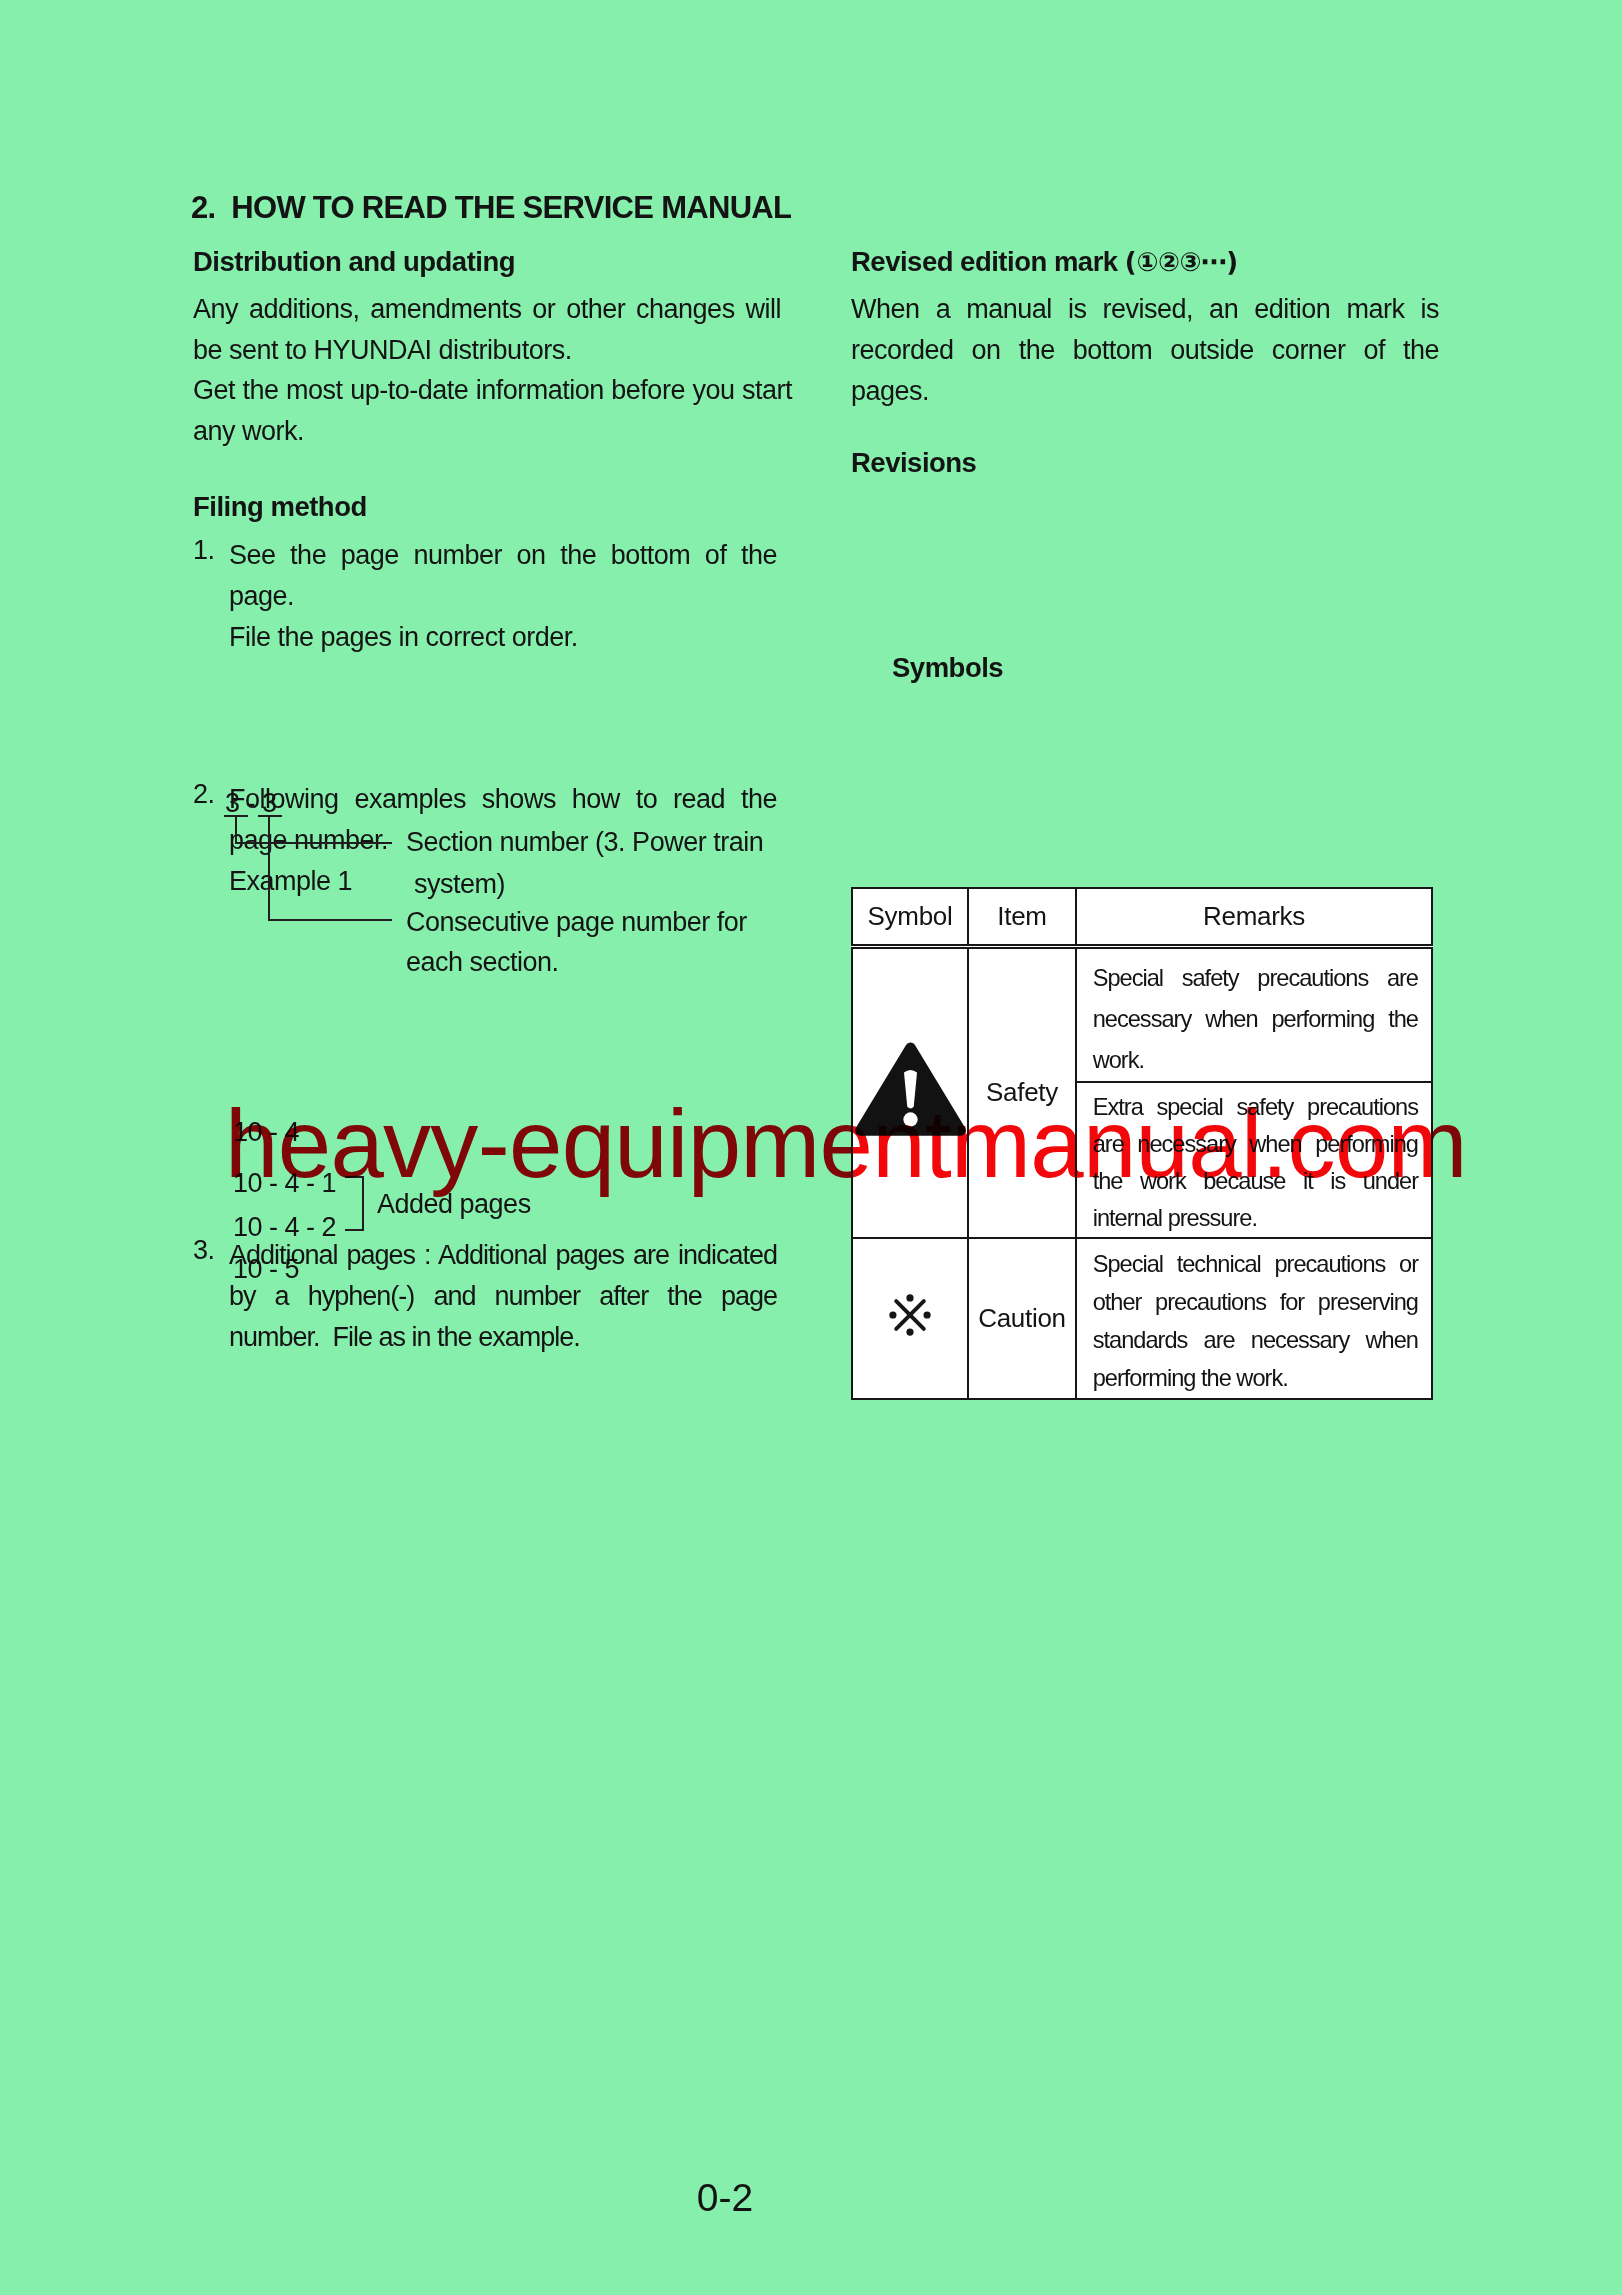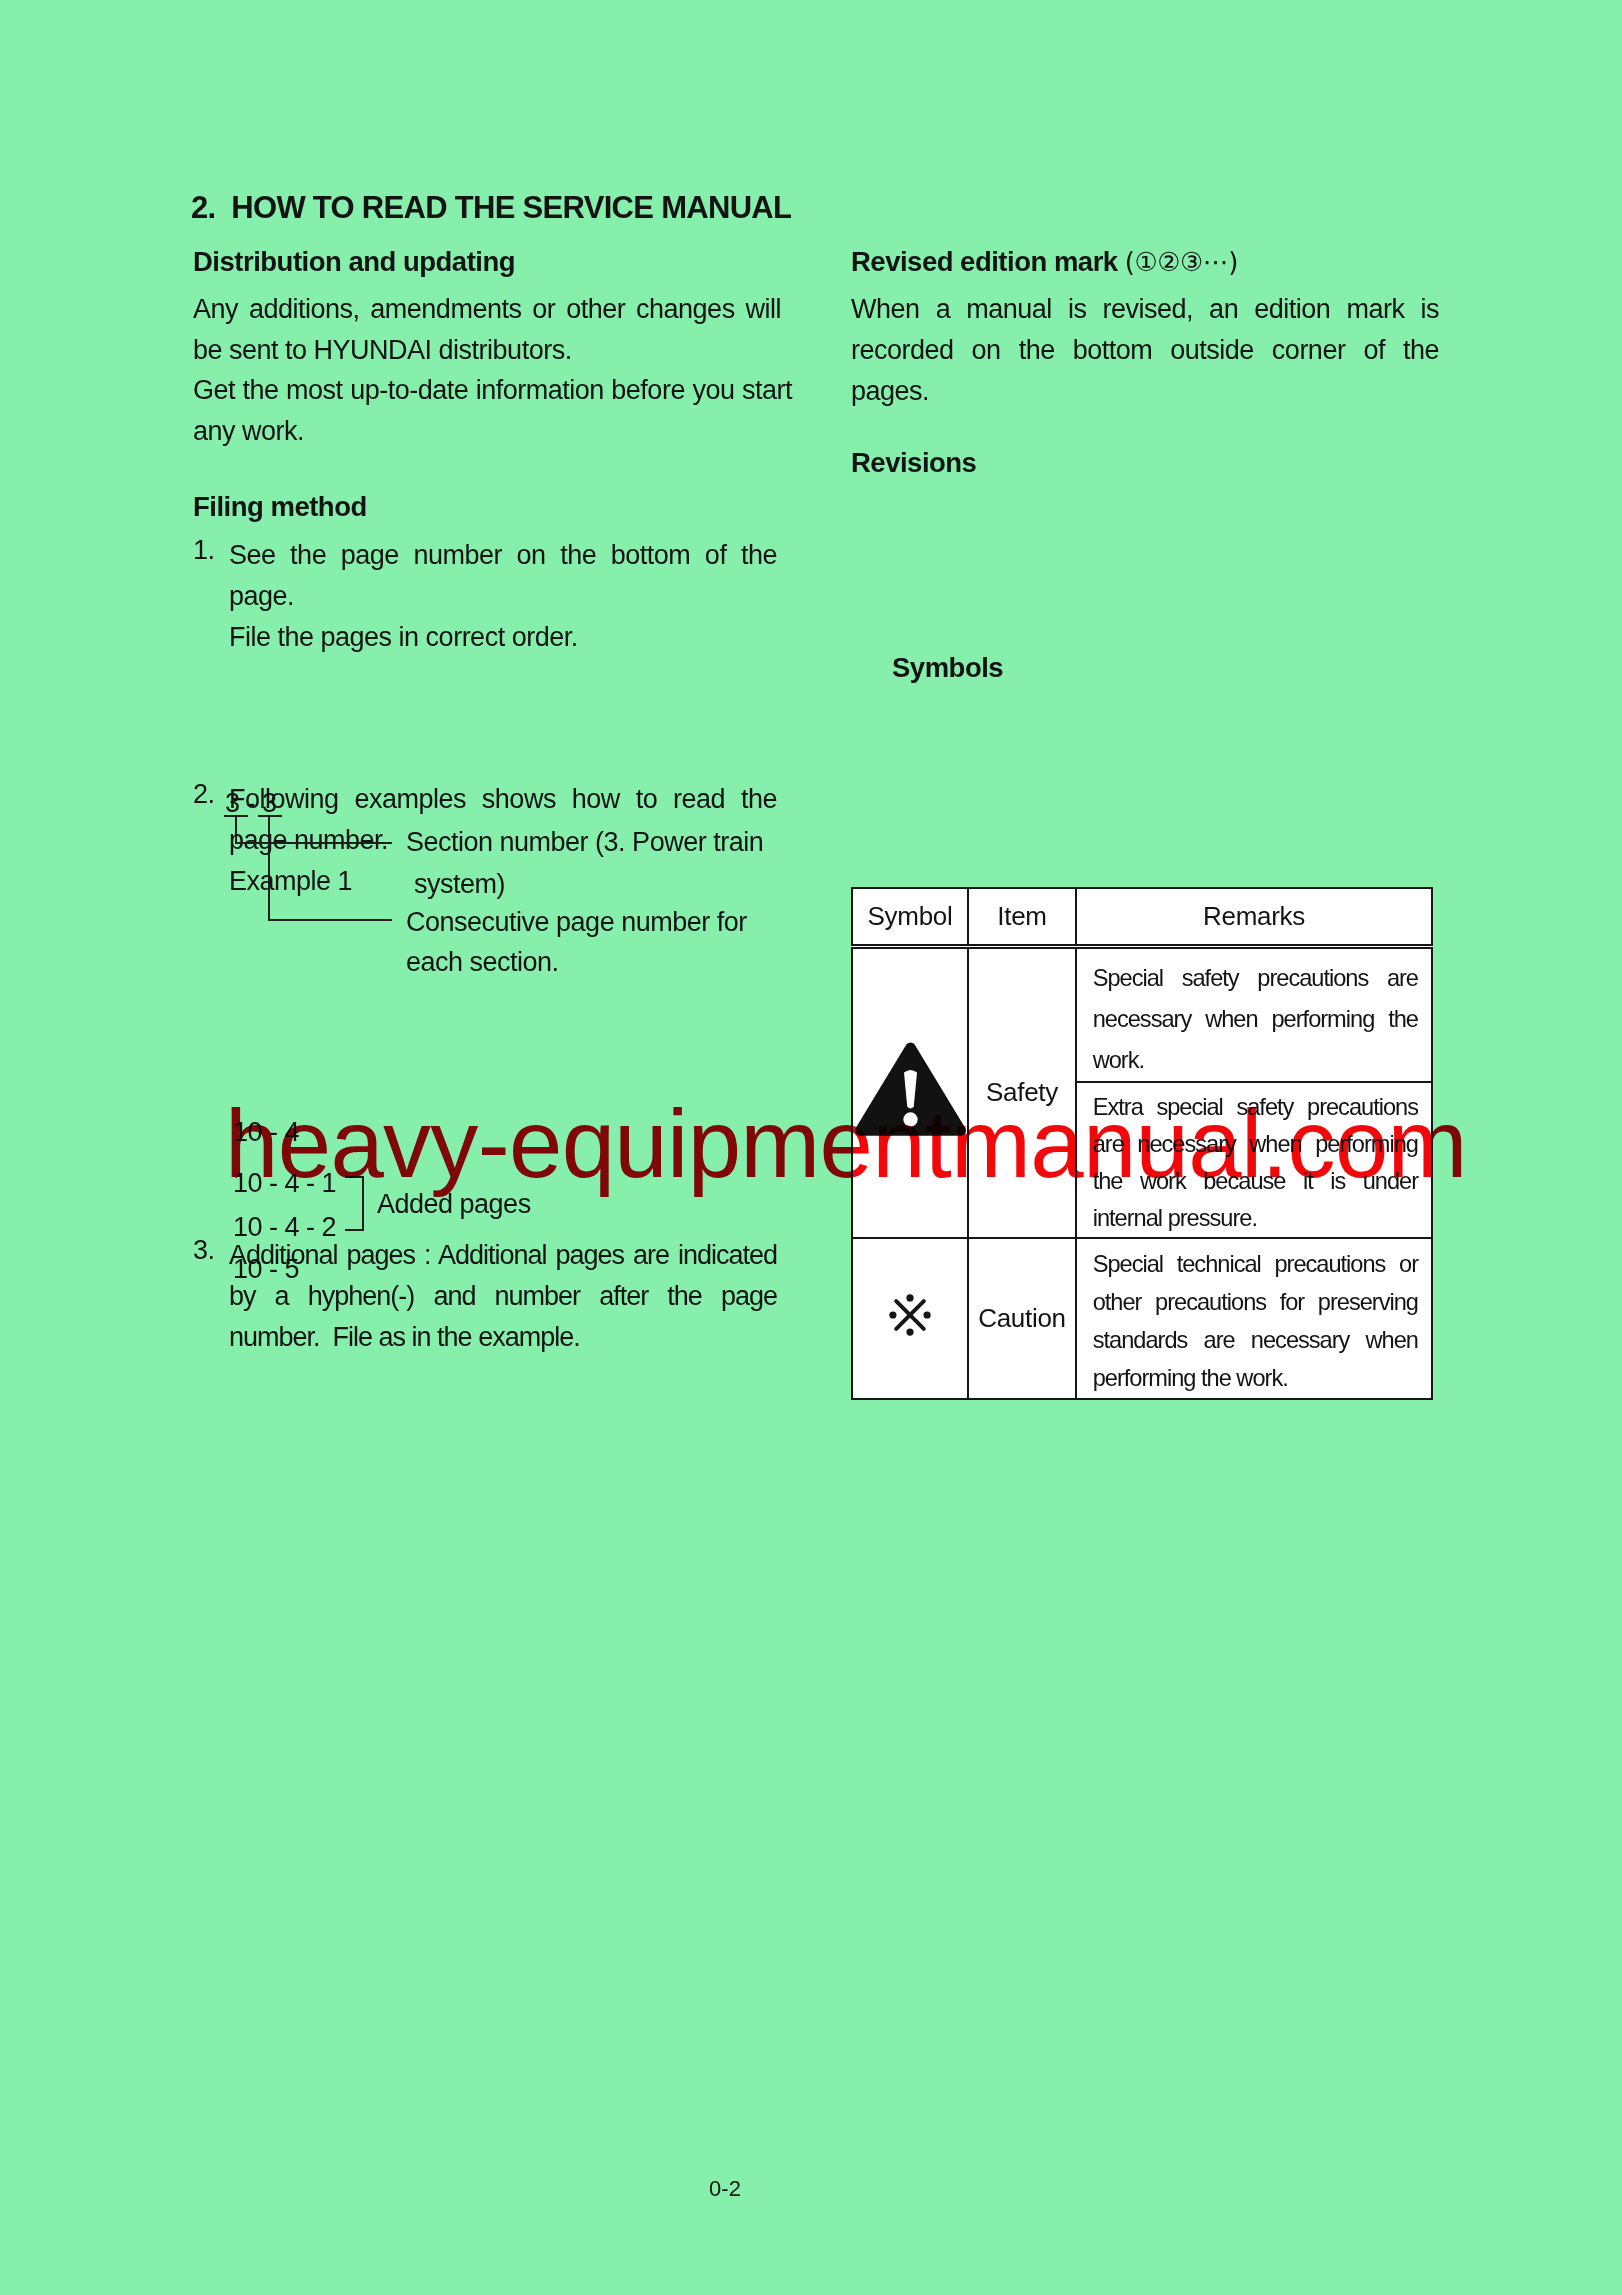"(①②③⋯)" .heading .marks { font-weight: 400 -> 700 }
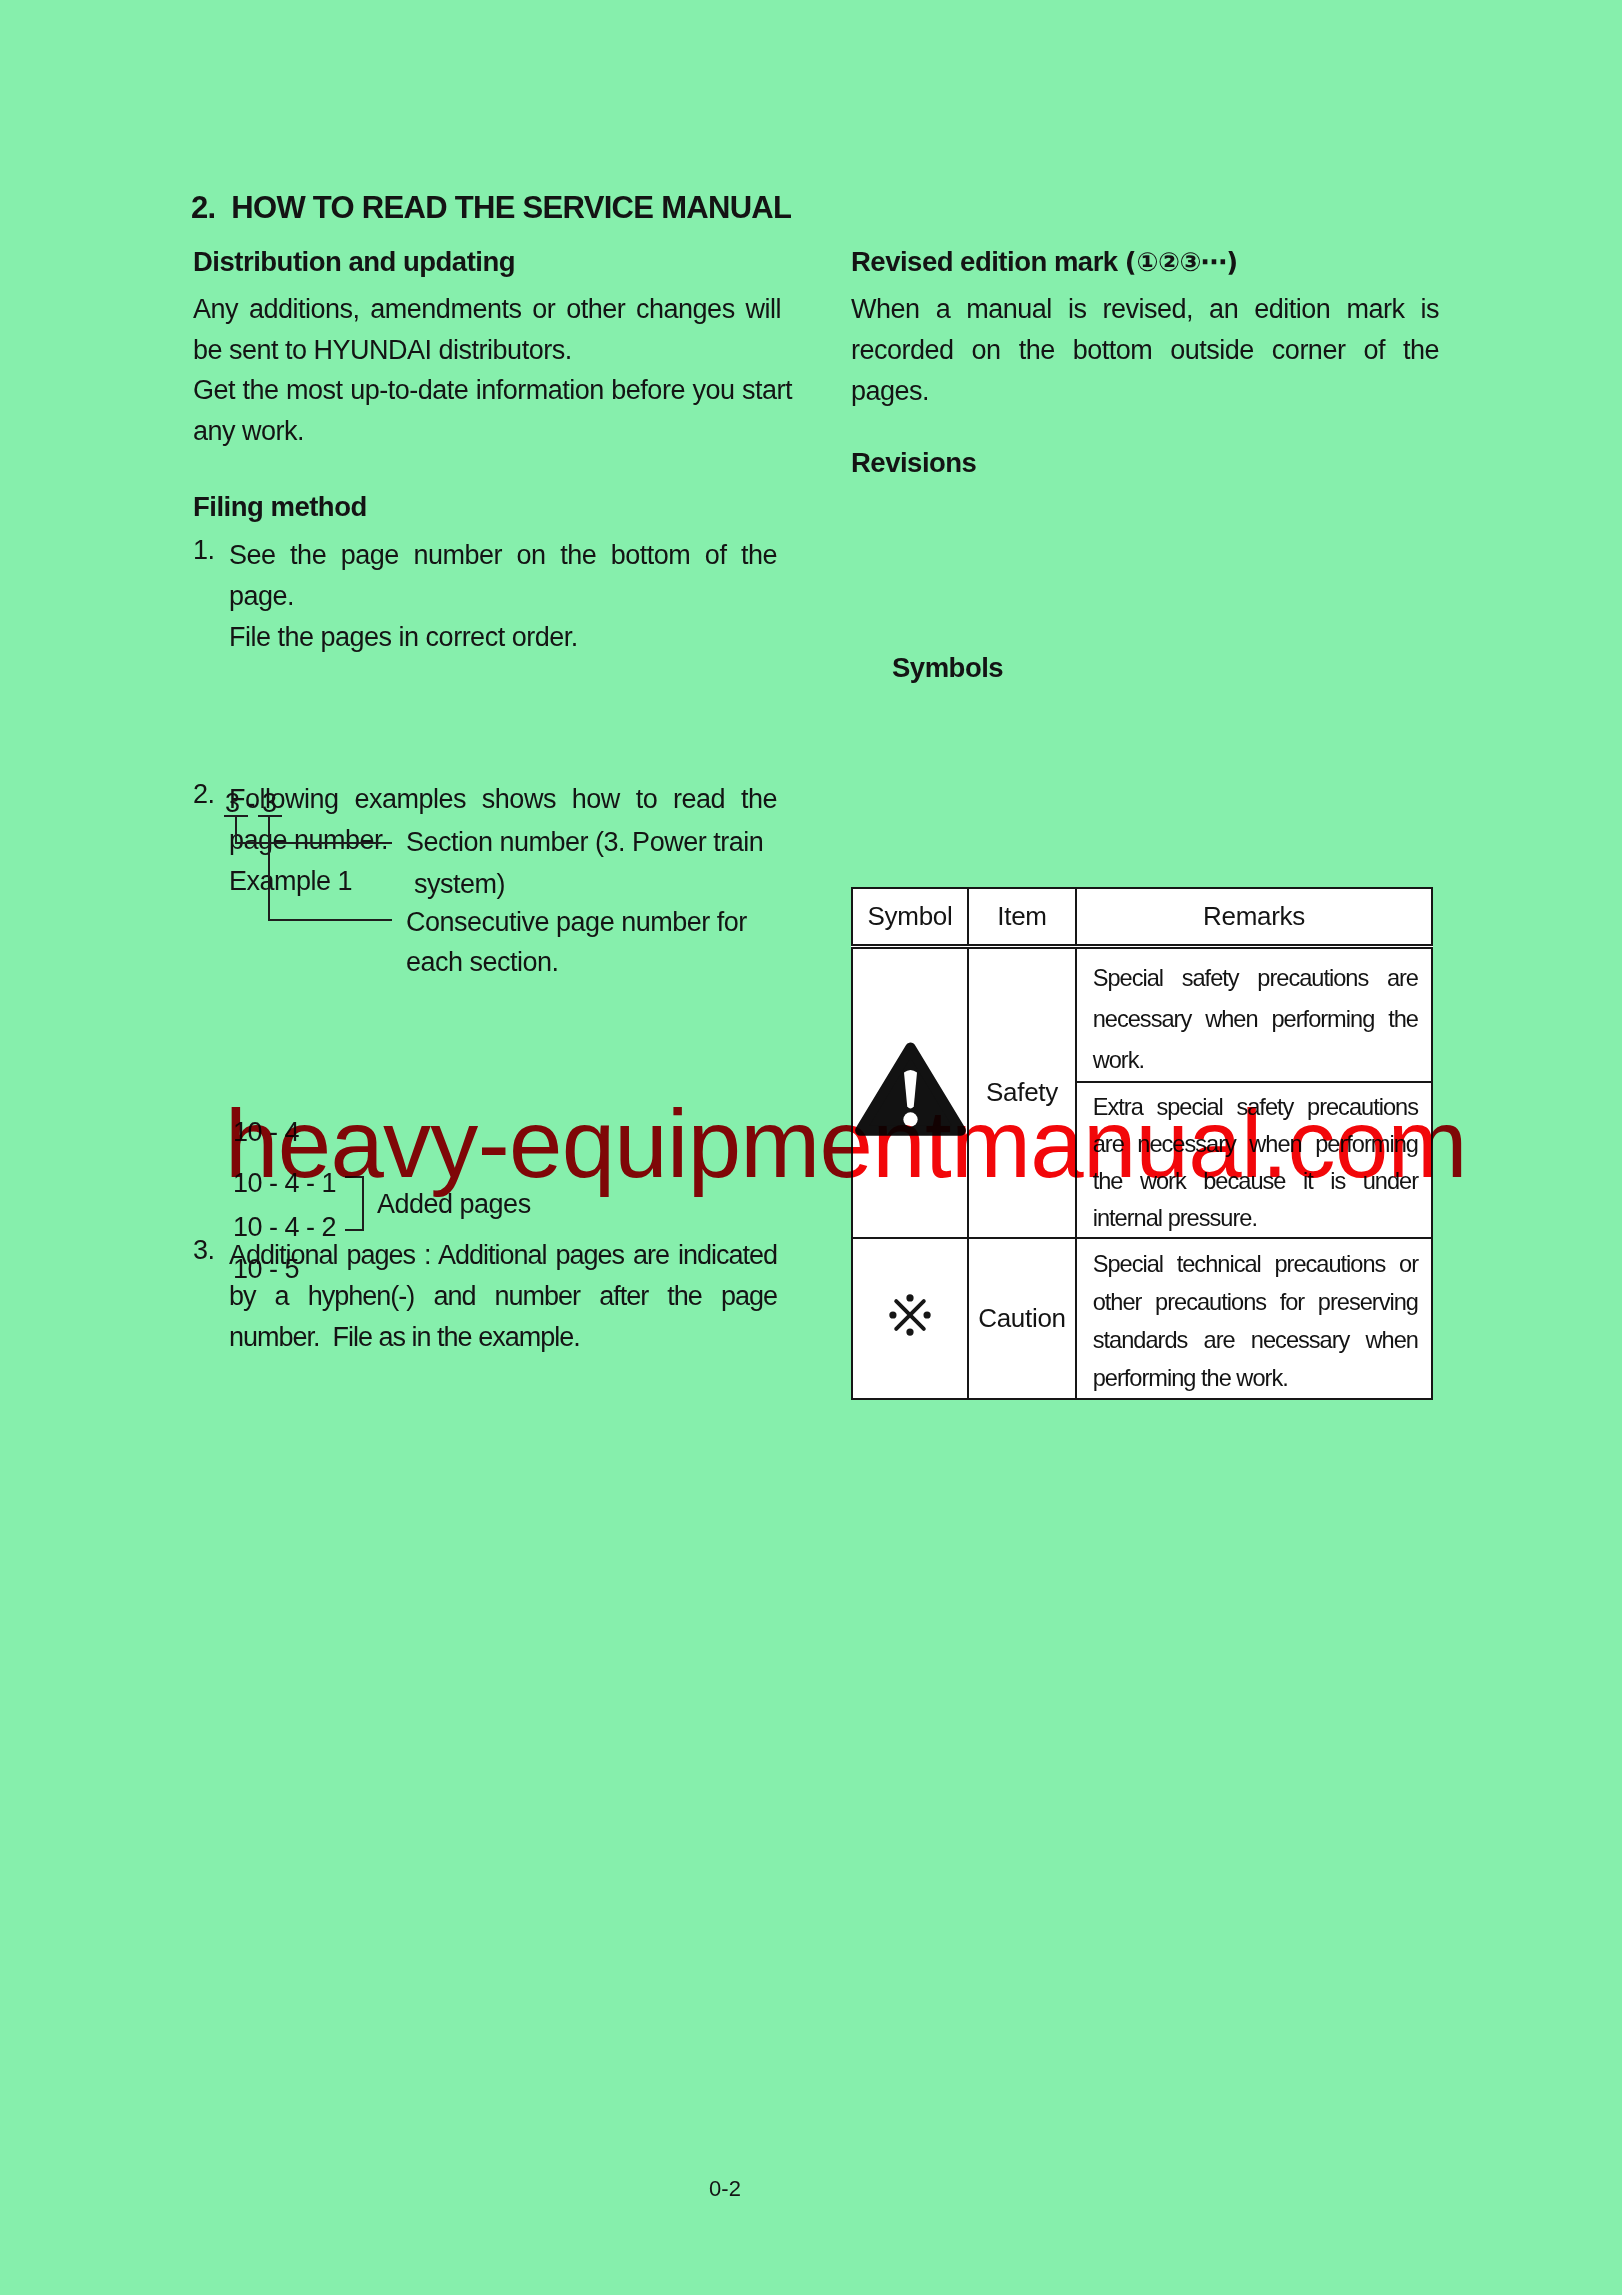"0-2" .pagenum { font-size: 22px -> 39px }
